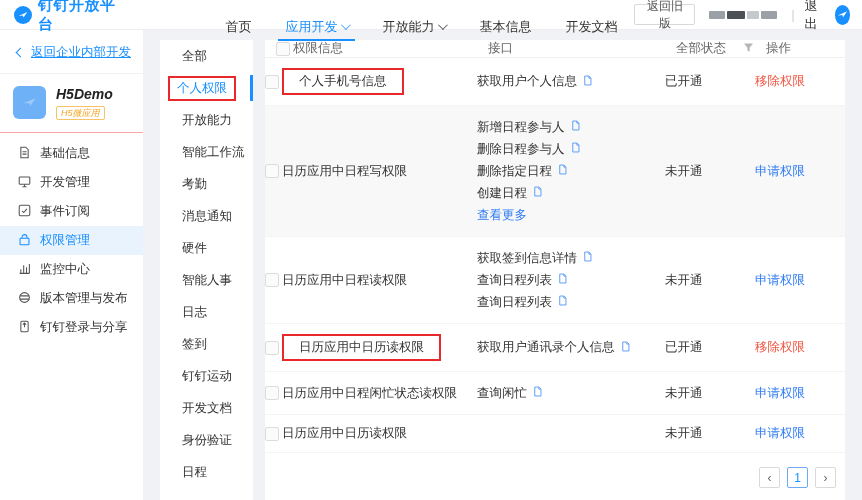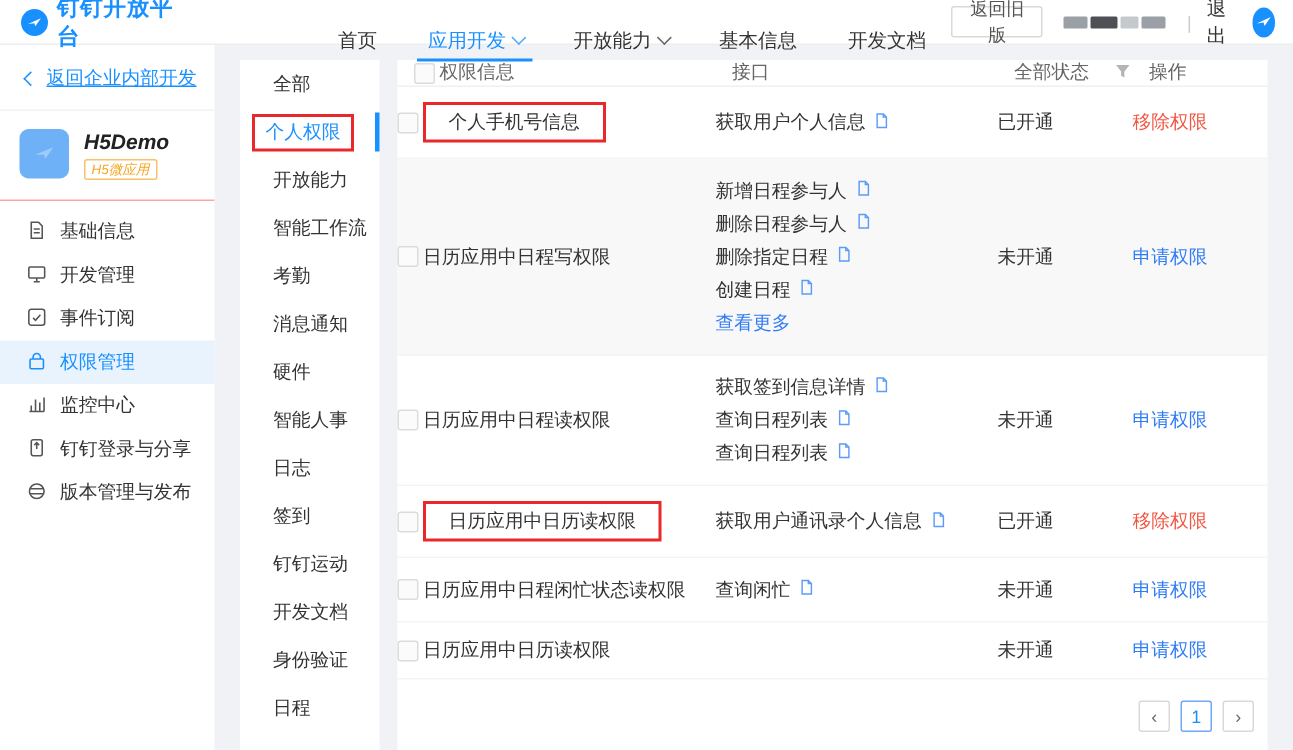"钉钉登录与分享" div.menu-item { order: before "版本管理与发布" -> after "版本管理与发布" }
